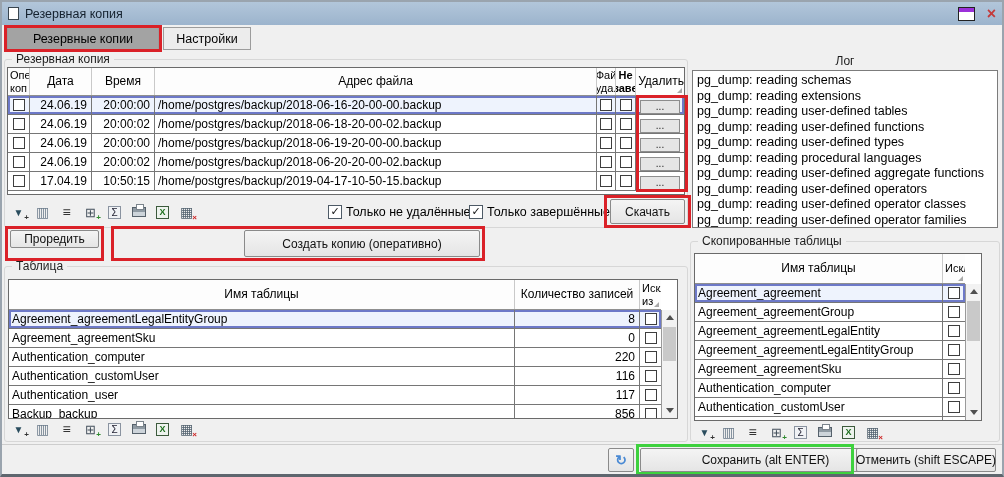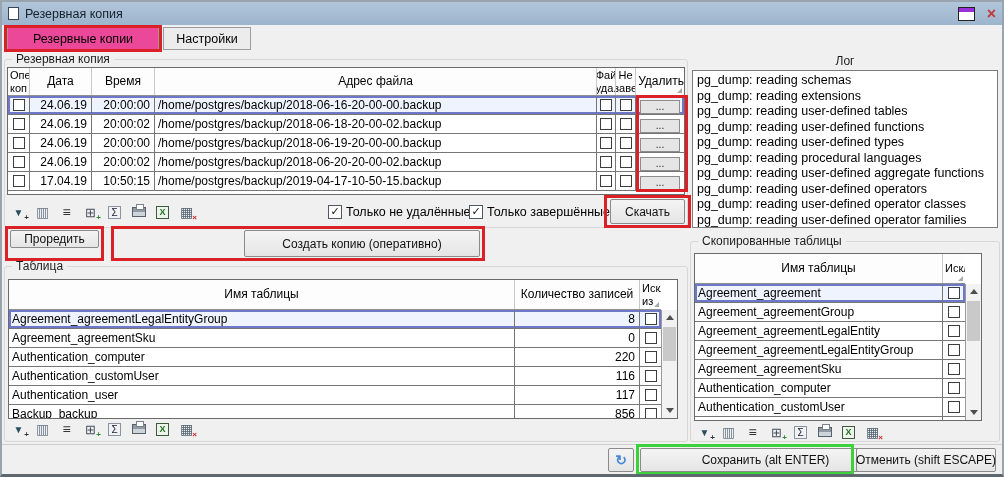"Резервные копии" .tab.active { background: #ec4899 -> #a3a3a3 }
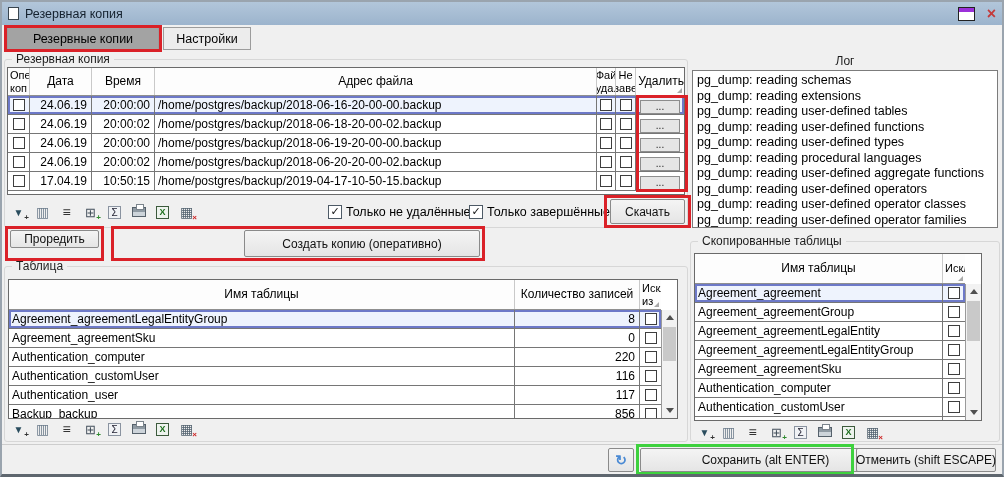"Не" div.hc { font-weight: none -> bold }
